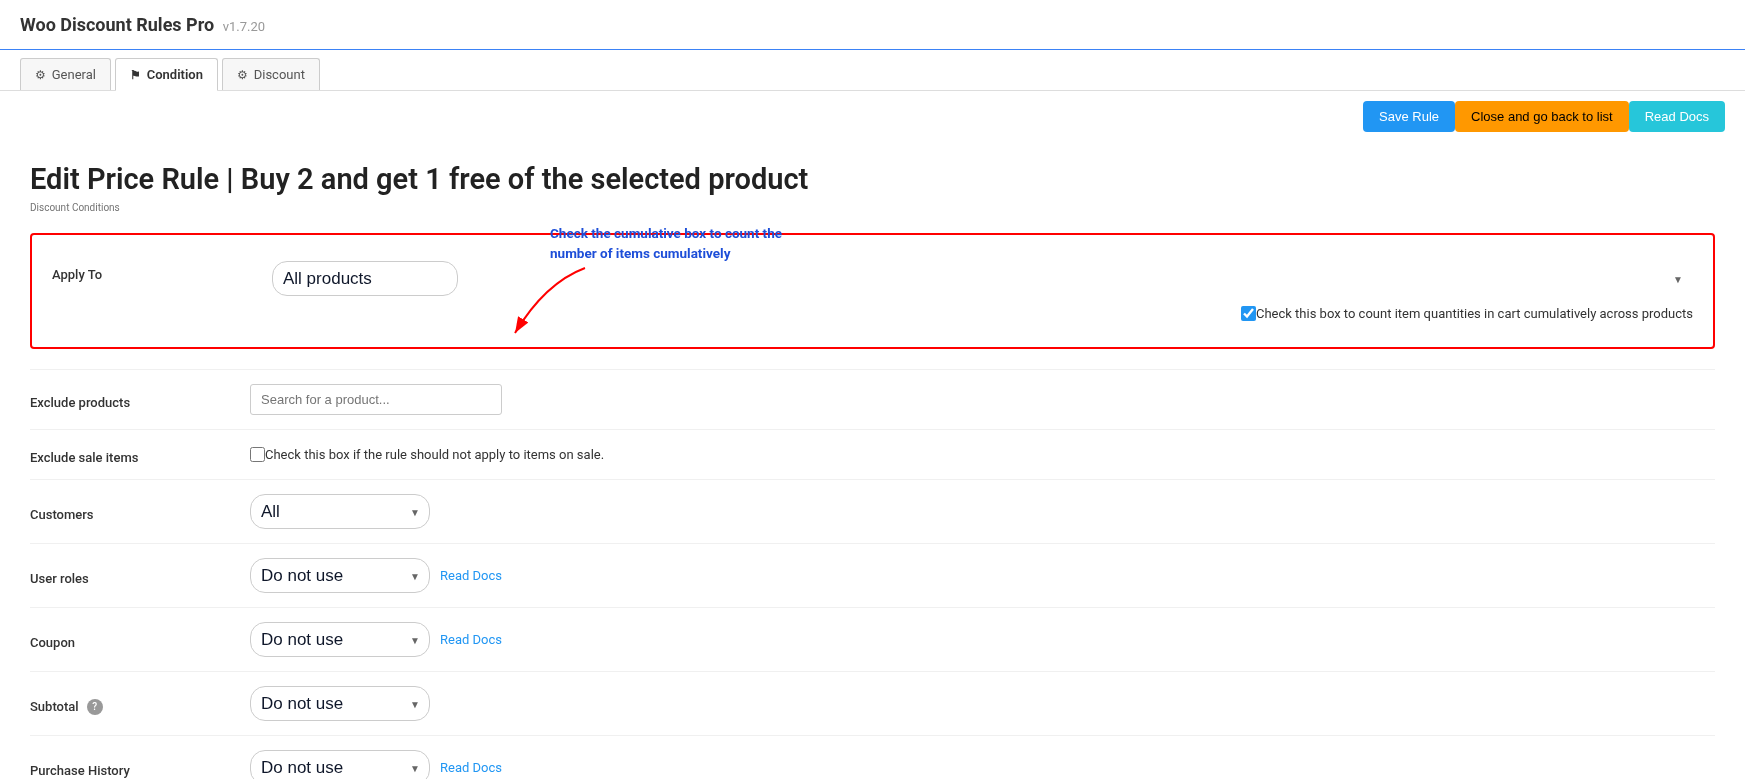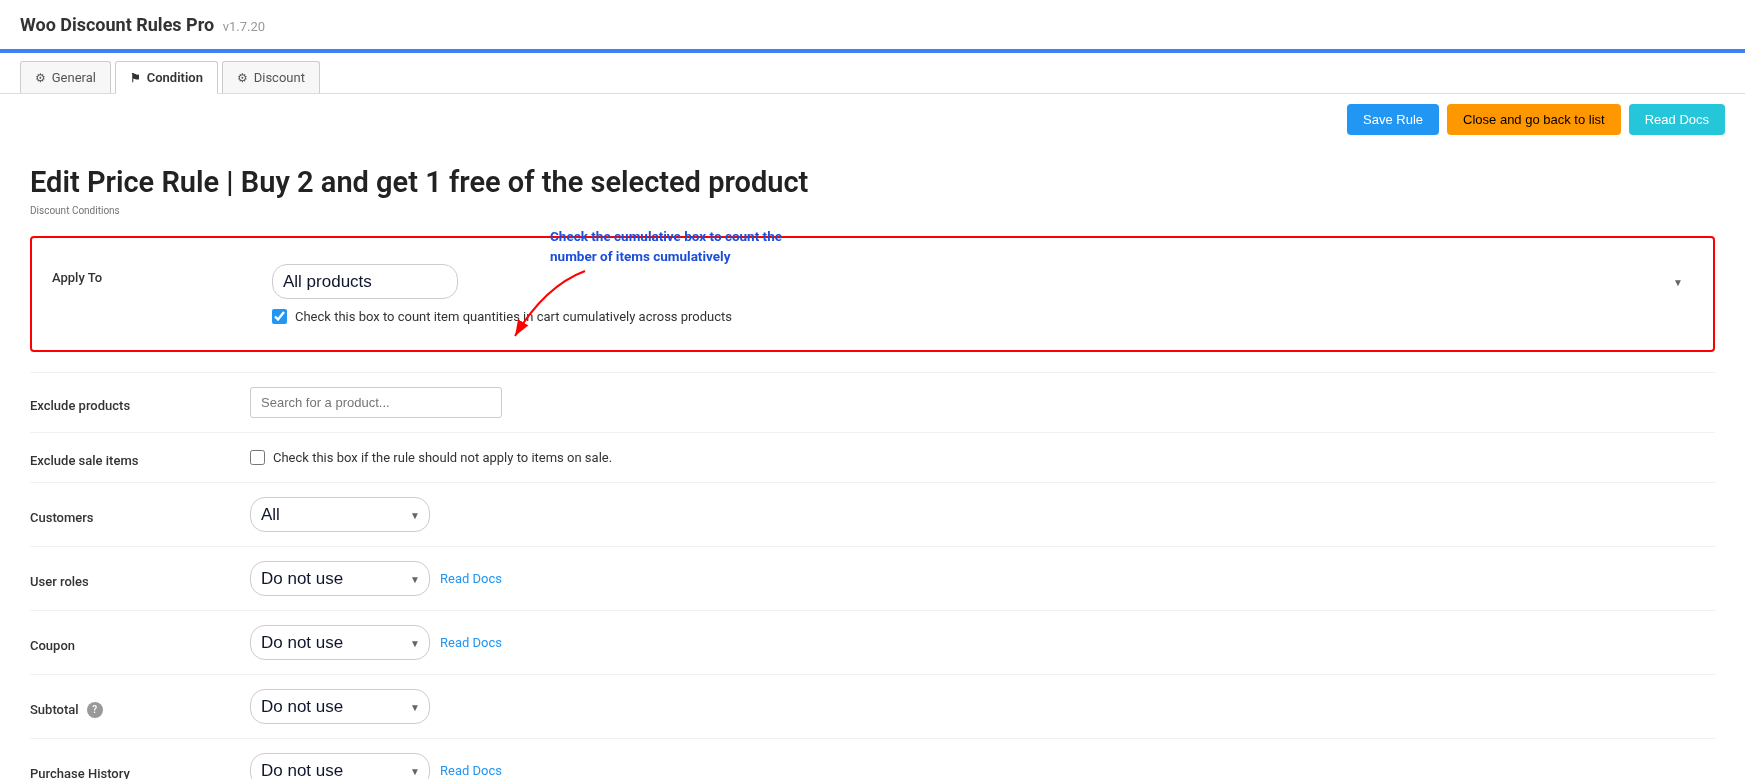"Woo Discount Rules Pro v1.7.20" .top-bar { border-bottom: 4px solid #3b82f6 -> 1px solid #3b82f6 }
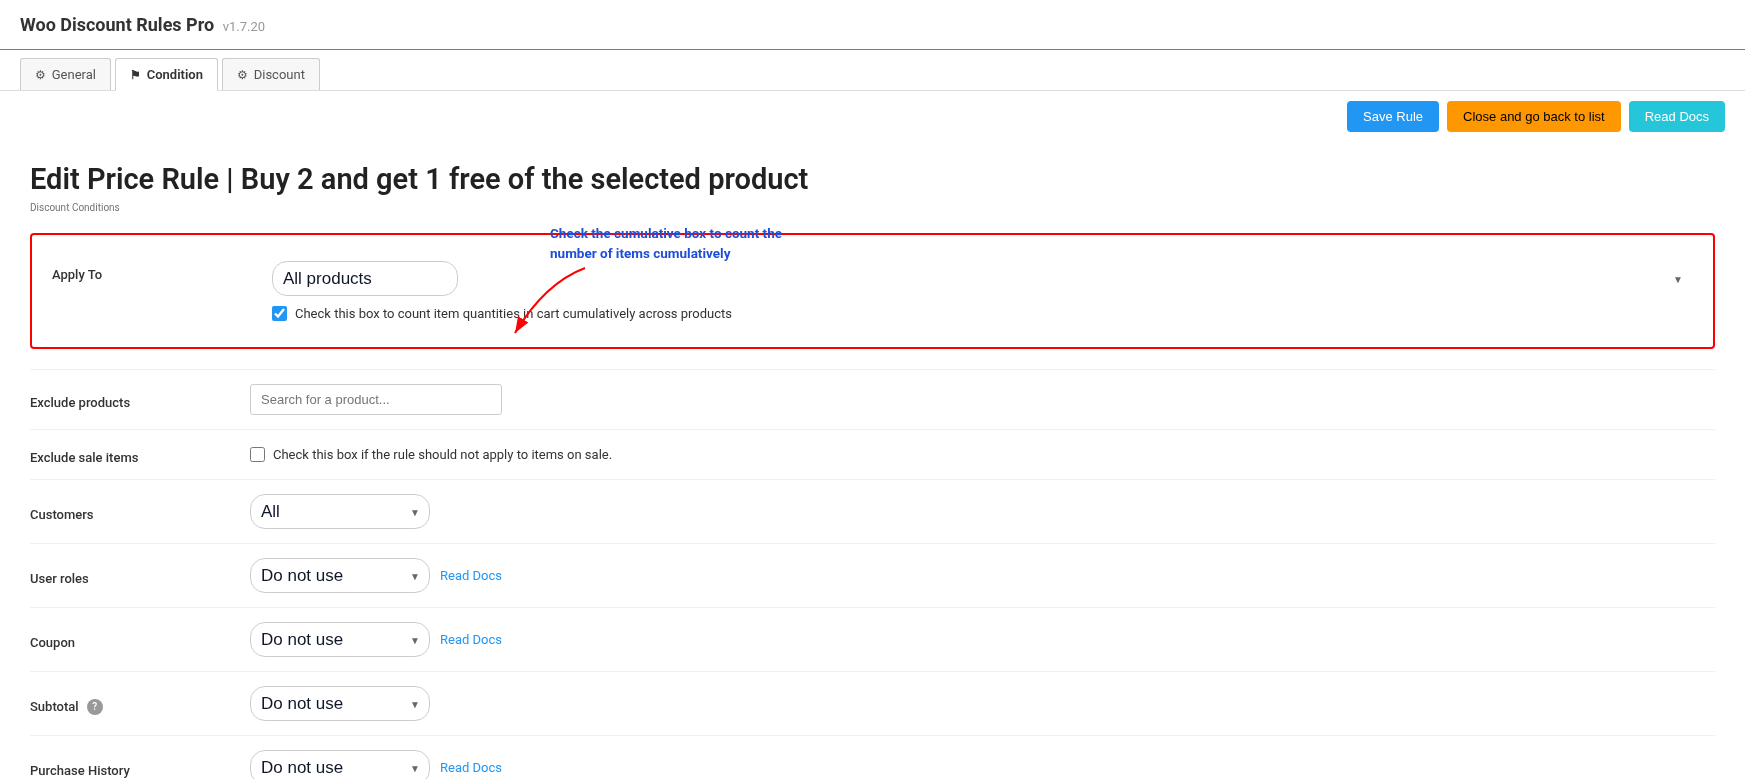"Save Rule" .action-row { gap: 8px -> 0 }
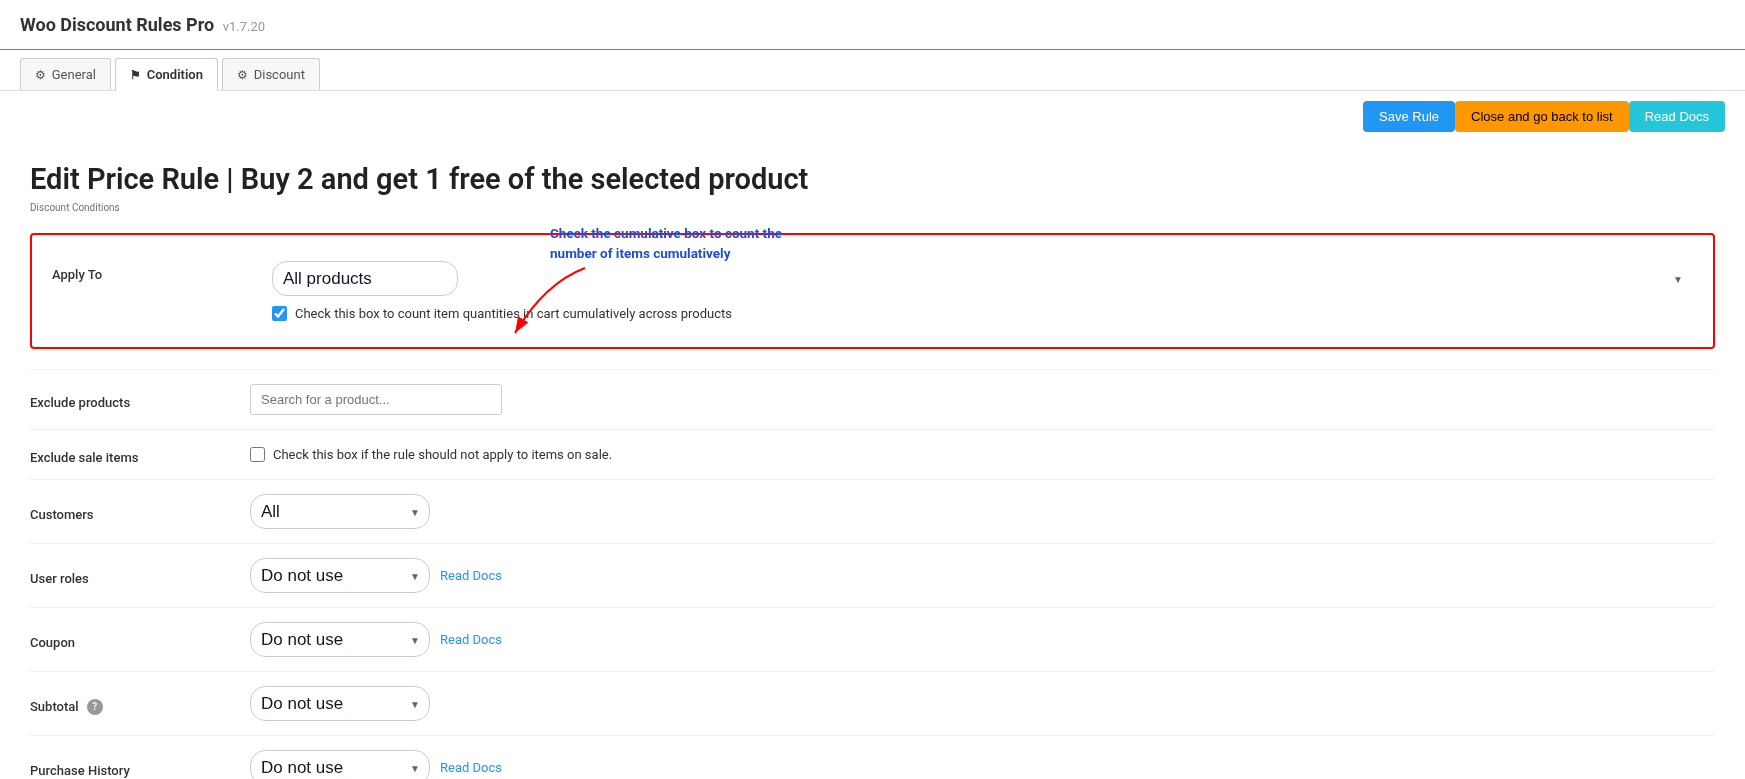"Check this box to count" .checkbox-row { gap: 8px -> 0; justify-content: none -> flex-end }
